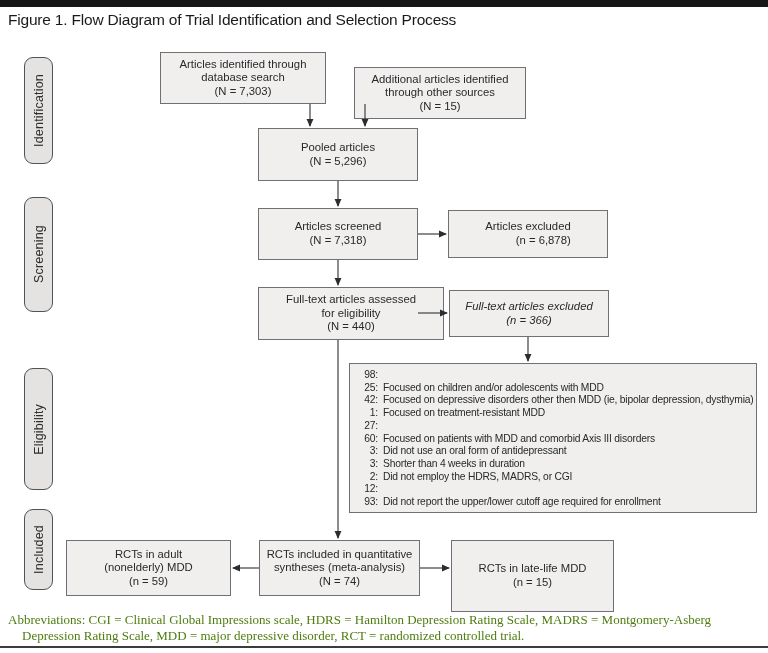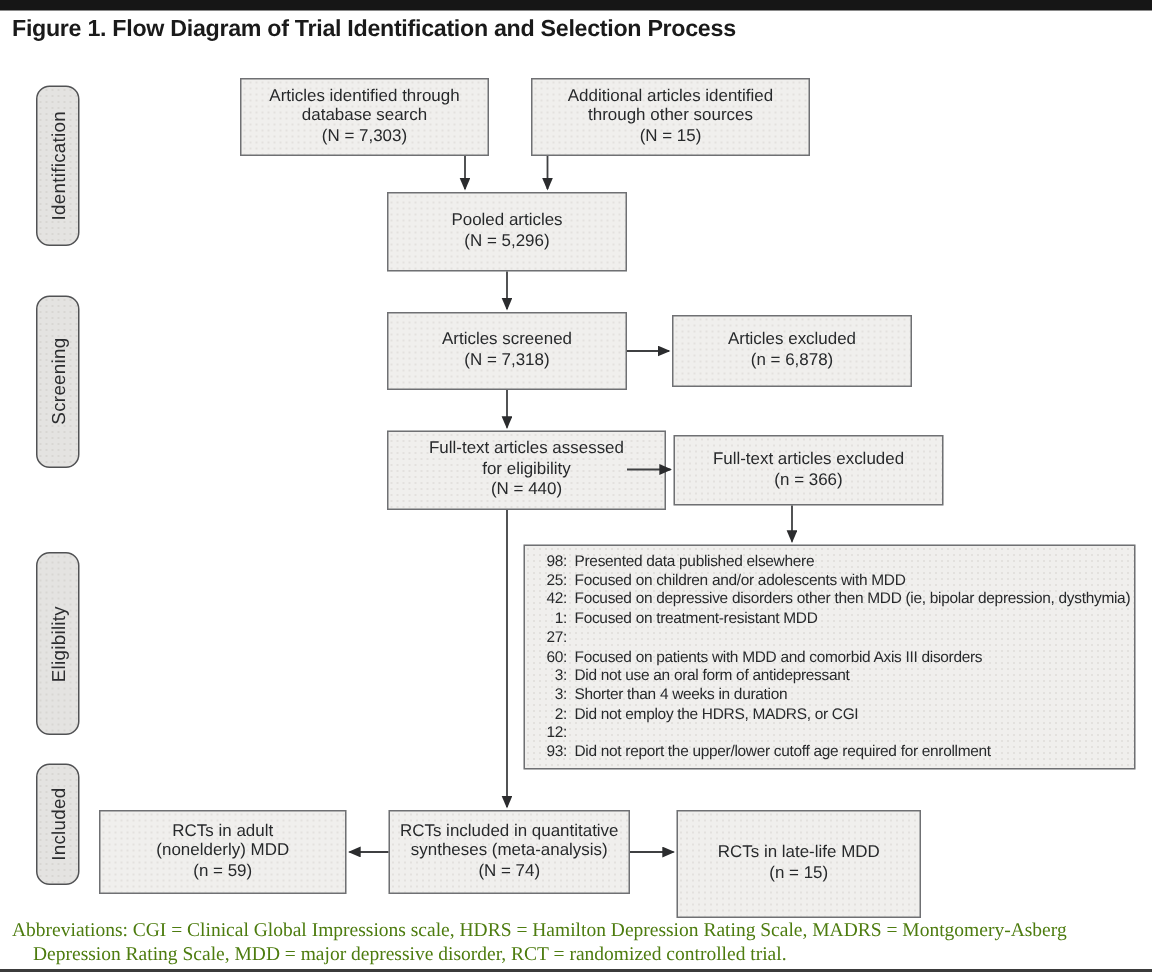"Figure 1. Flow Diagram of" .title { font-weight: bold -> normal }
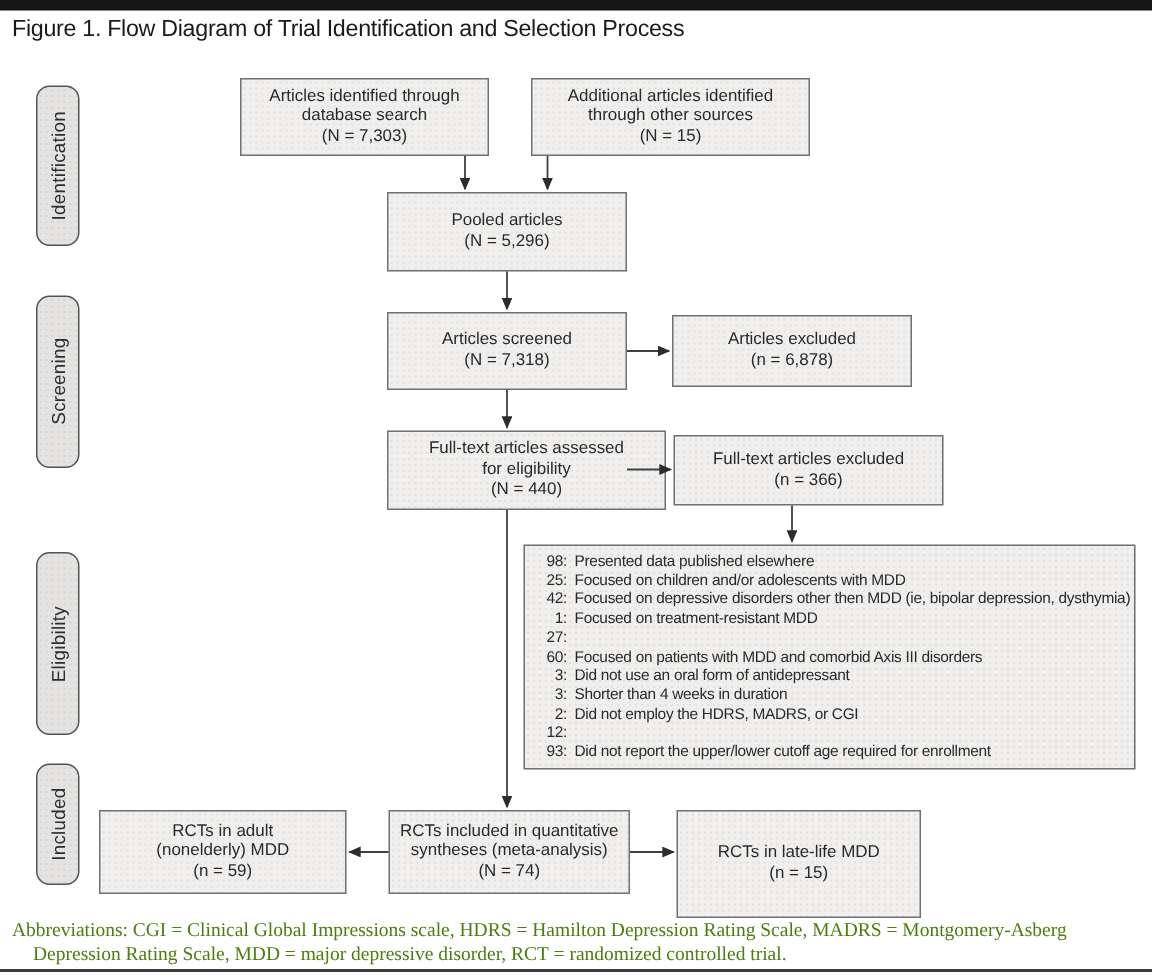"Additional articles identified" .b-other { top: 52px -> 67px; width: 186px -> 172px }
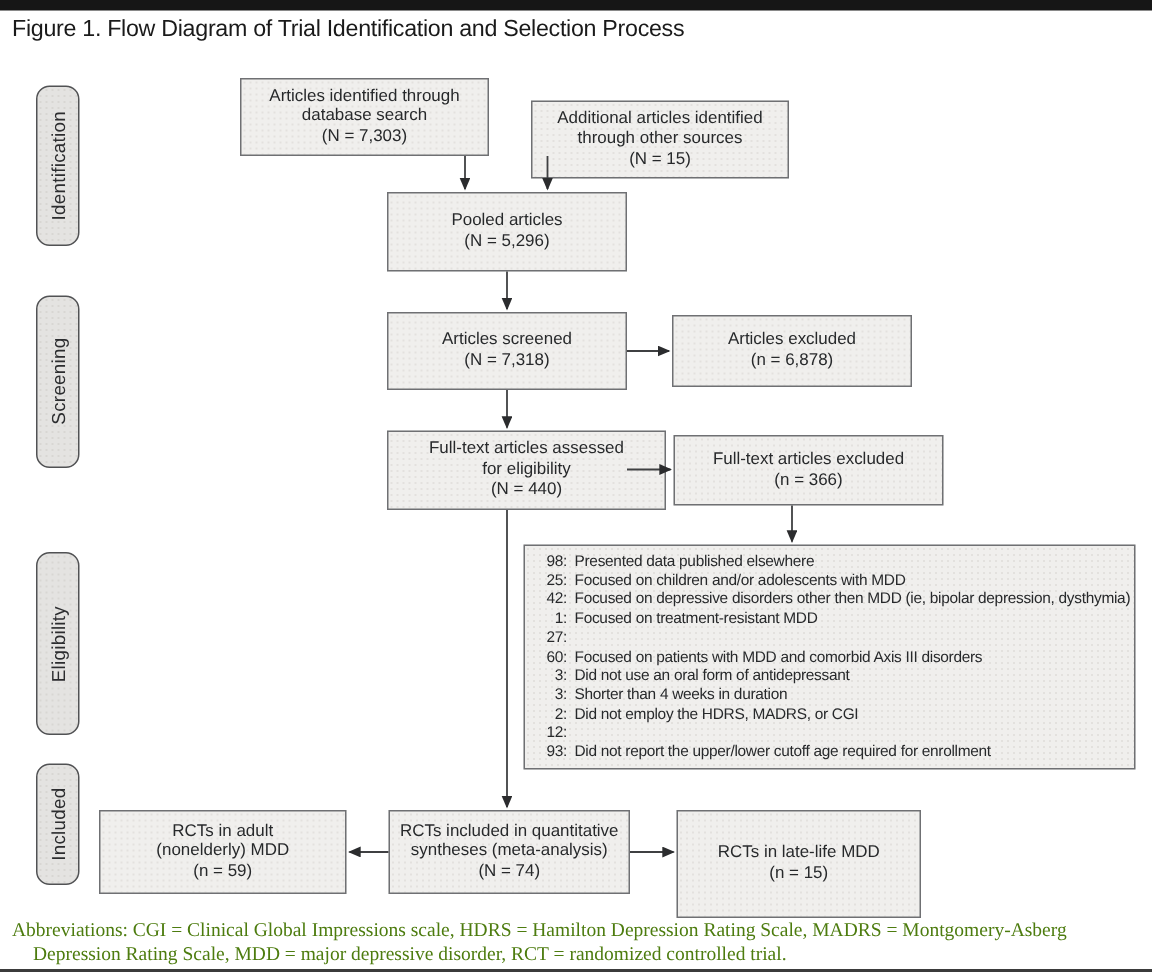"Articles excluded" .b-excluded { text-align: none -> right }
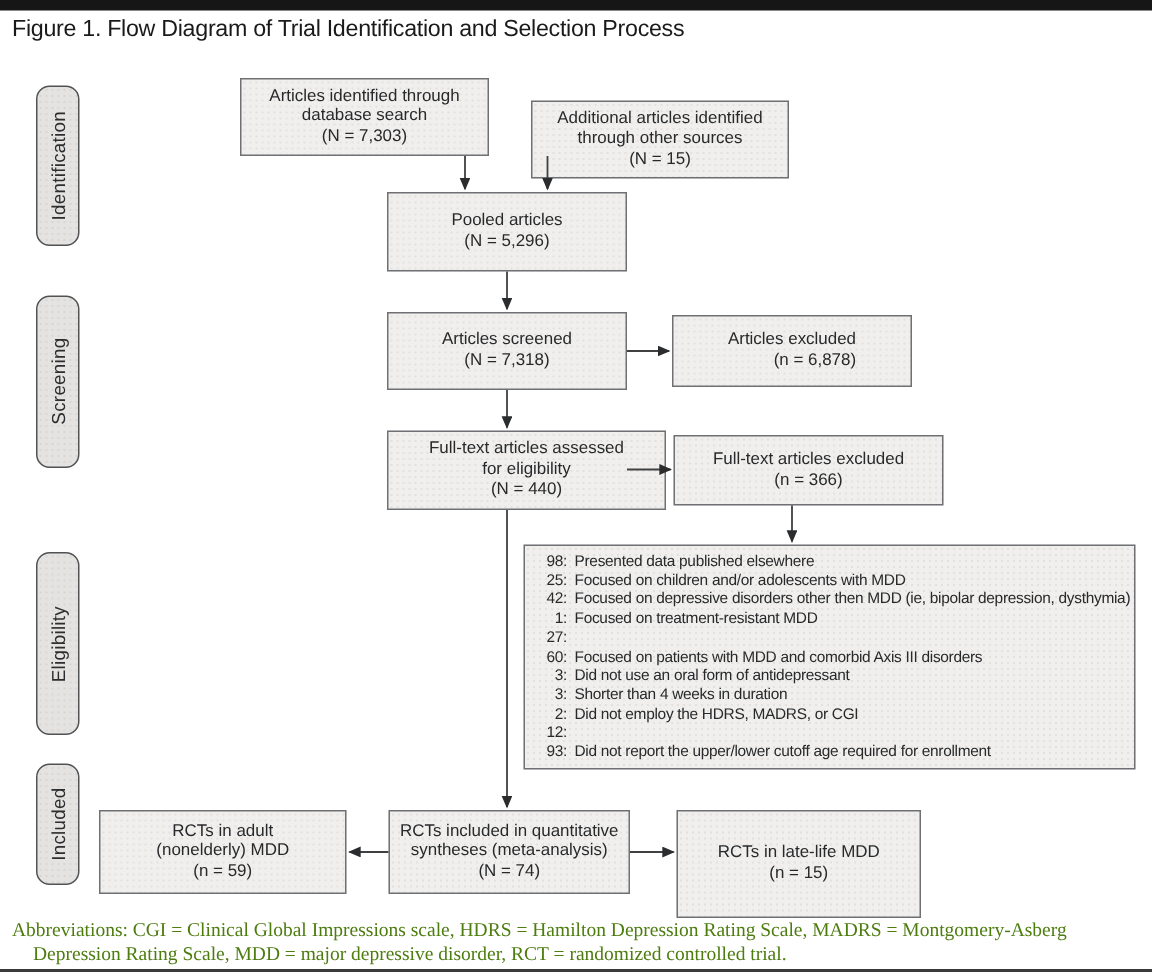"Full-text articles excluded" .b-ft-excl { font-style: none -> italic; width: 180px -> 160px }
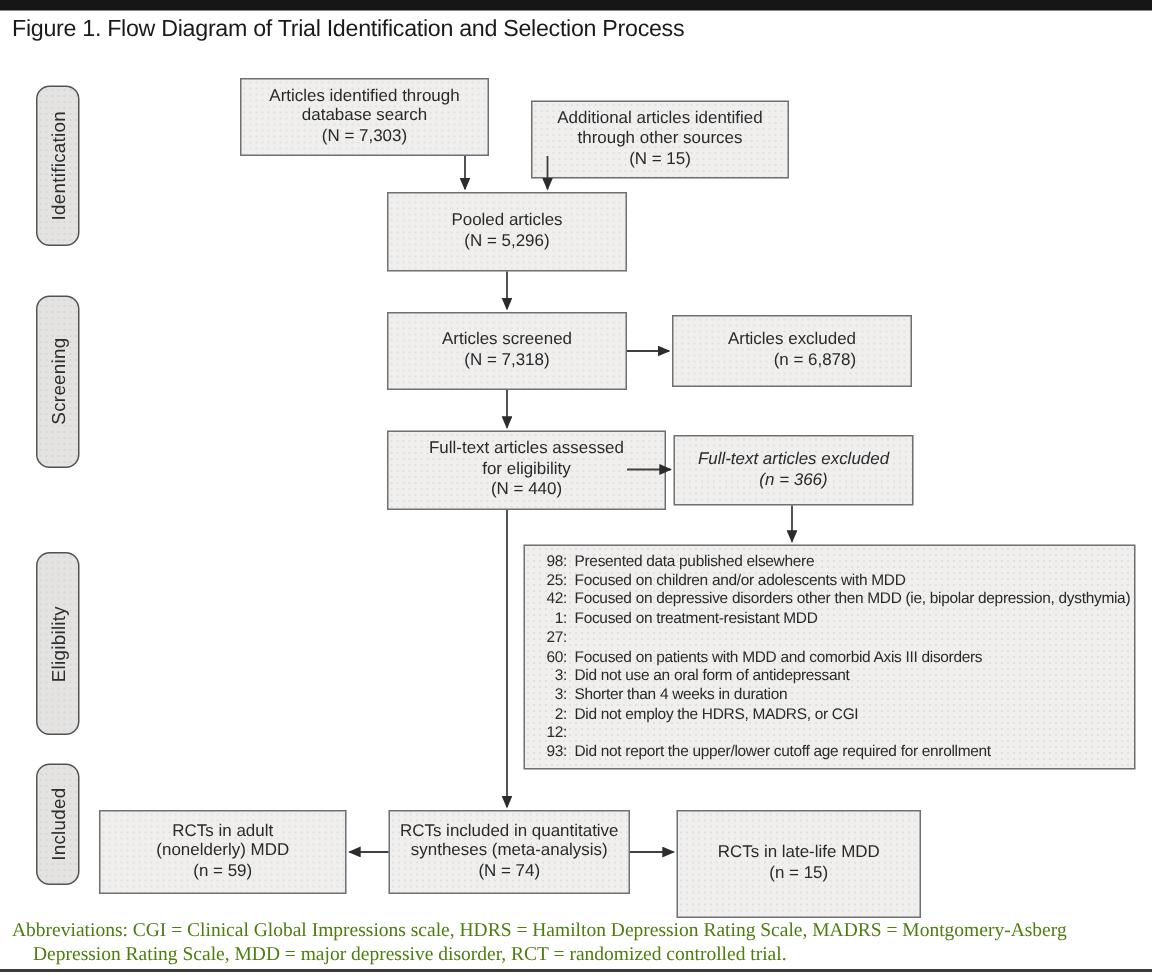"Presented data published elsewhere" span.reason-text { html: <span>Presented data published elsewhere</span> -> none }
